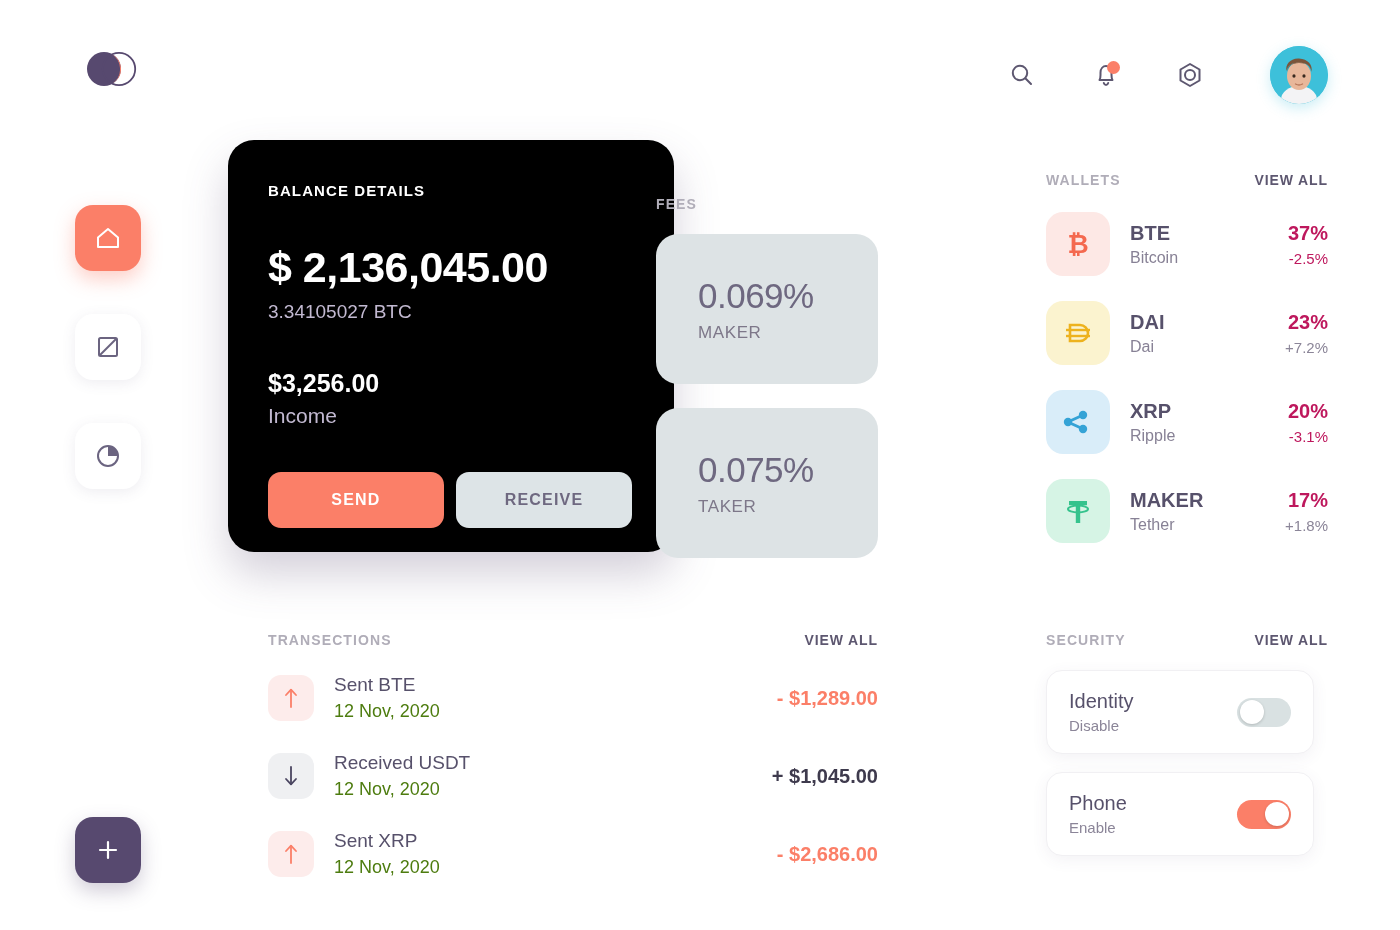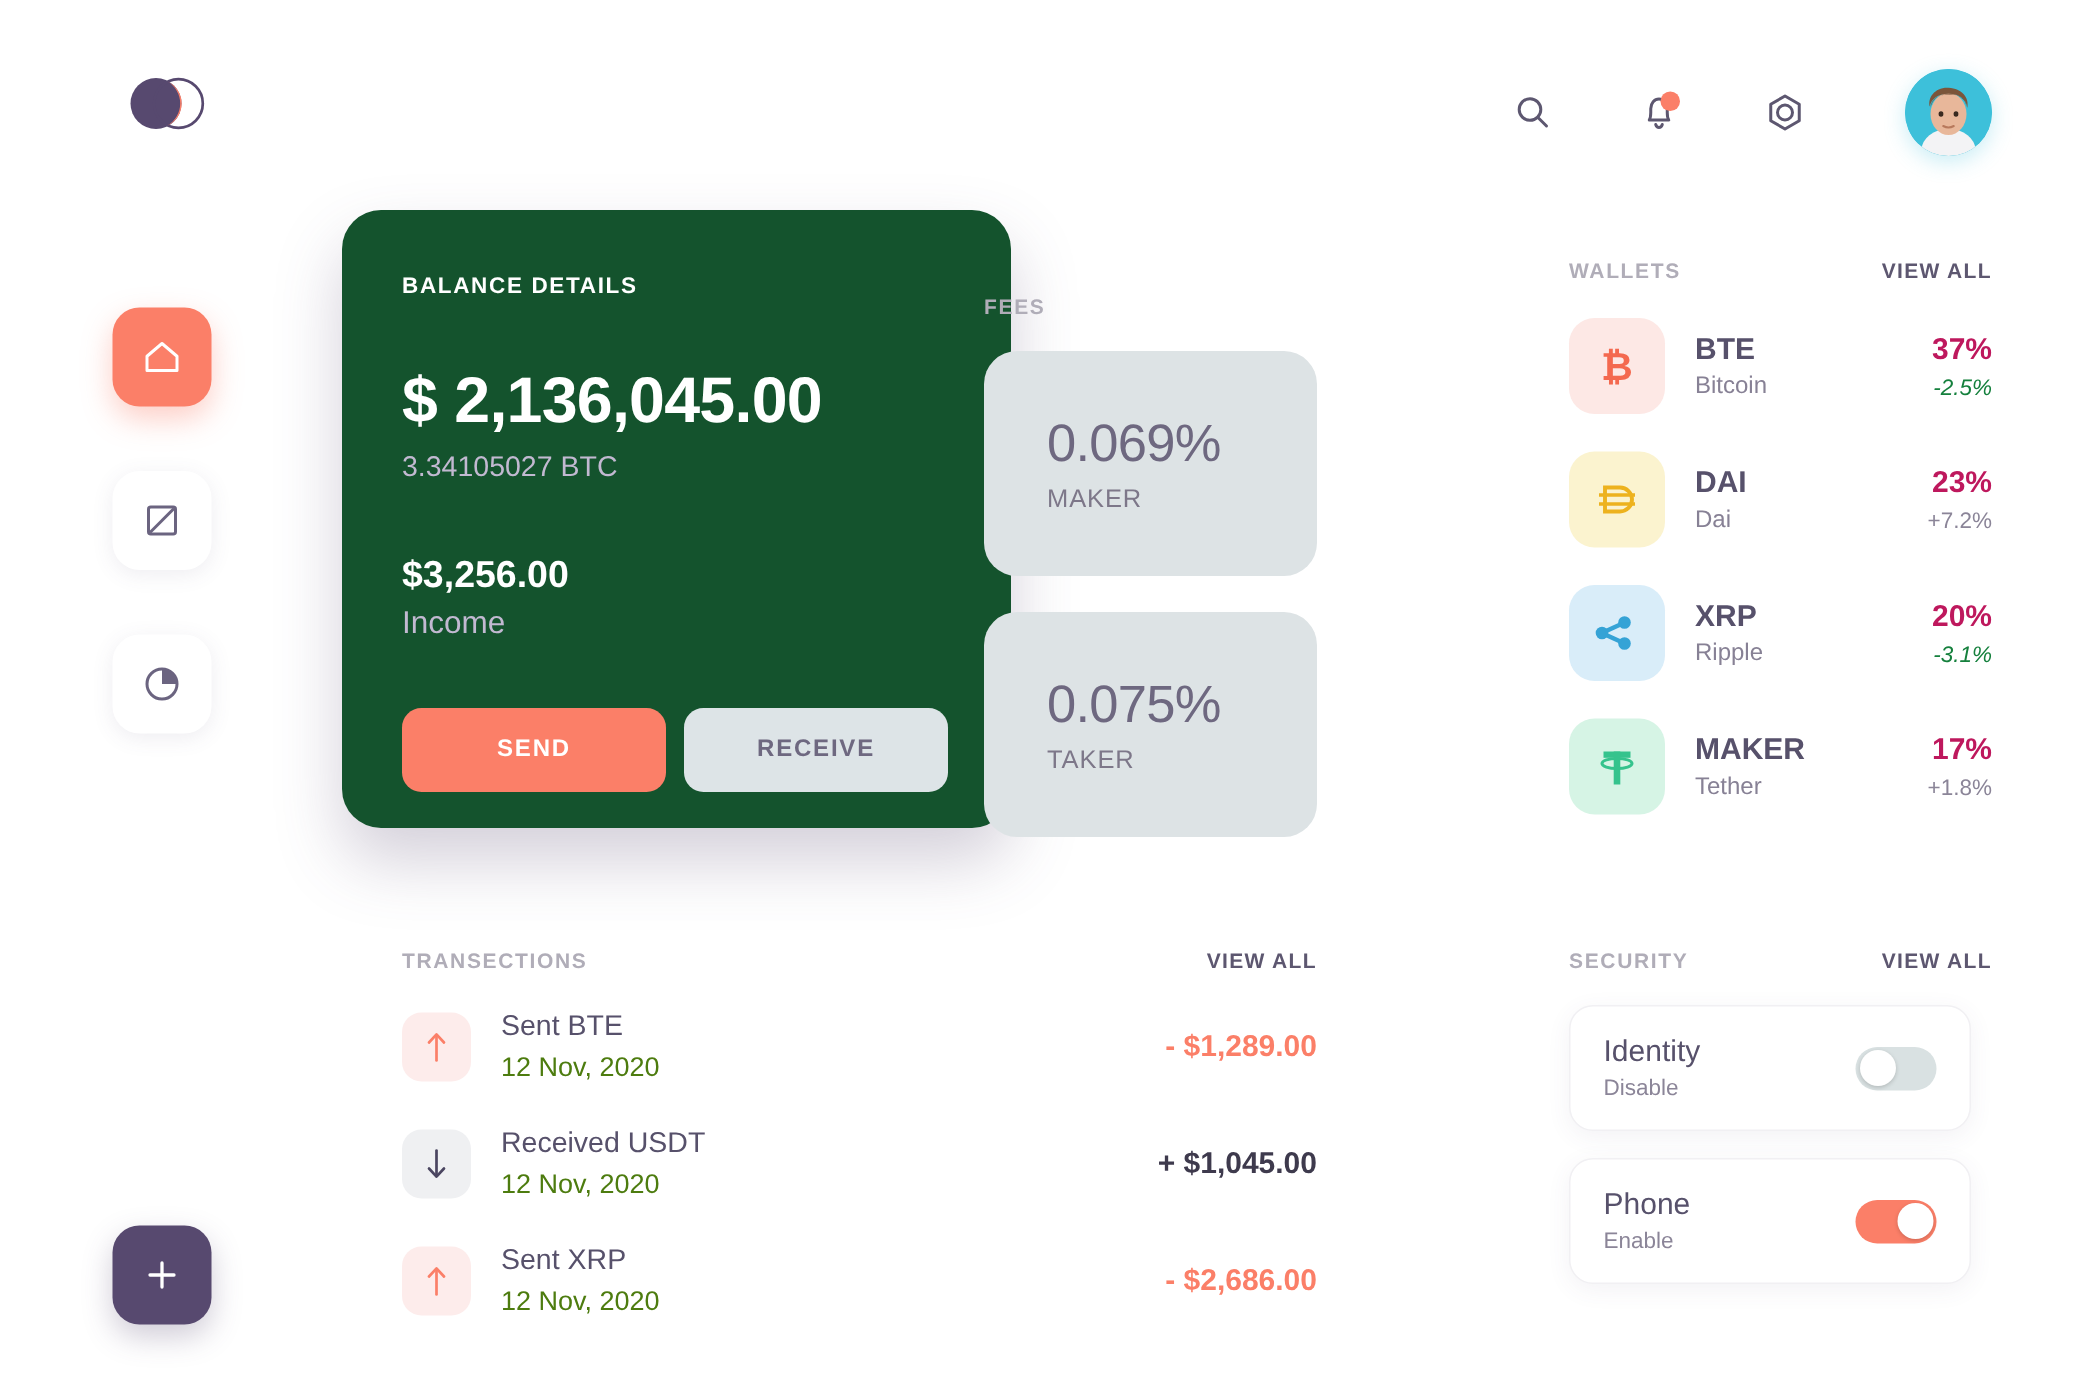"BALANCE DETAILS" .balance-card { background: #14532d -> #000000 }
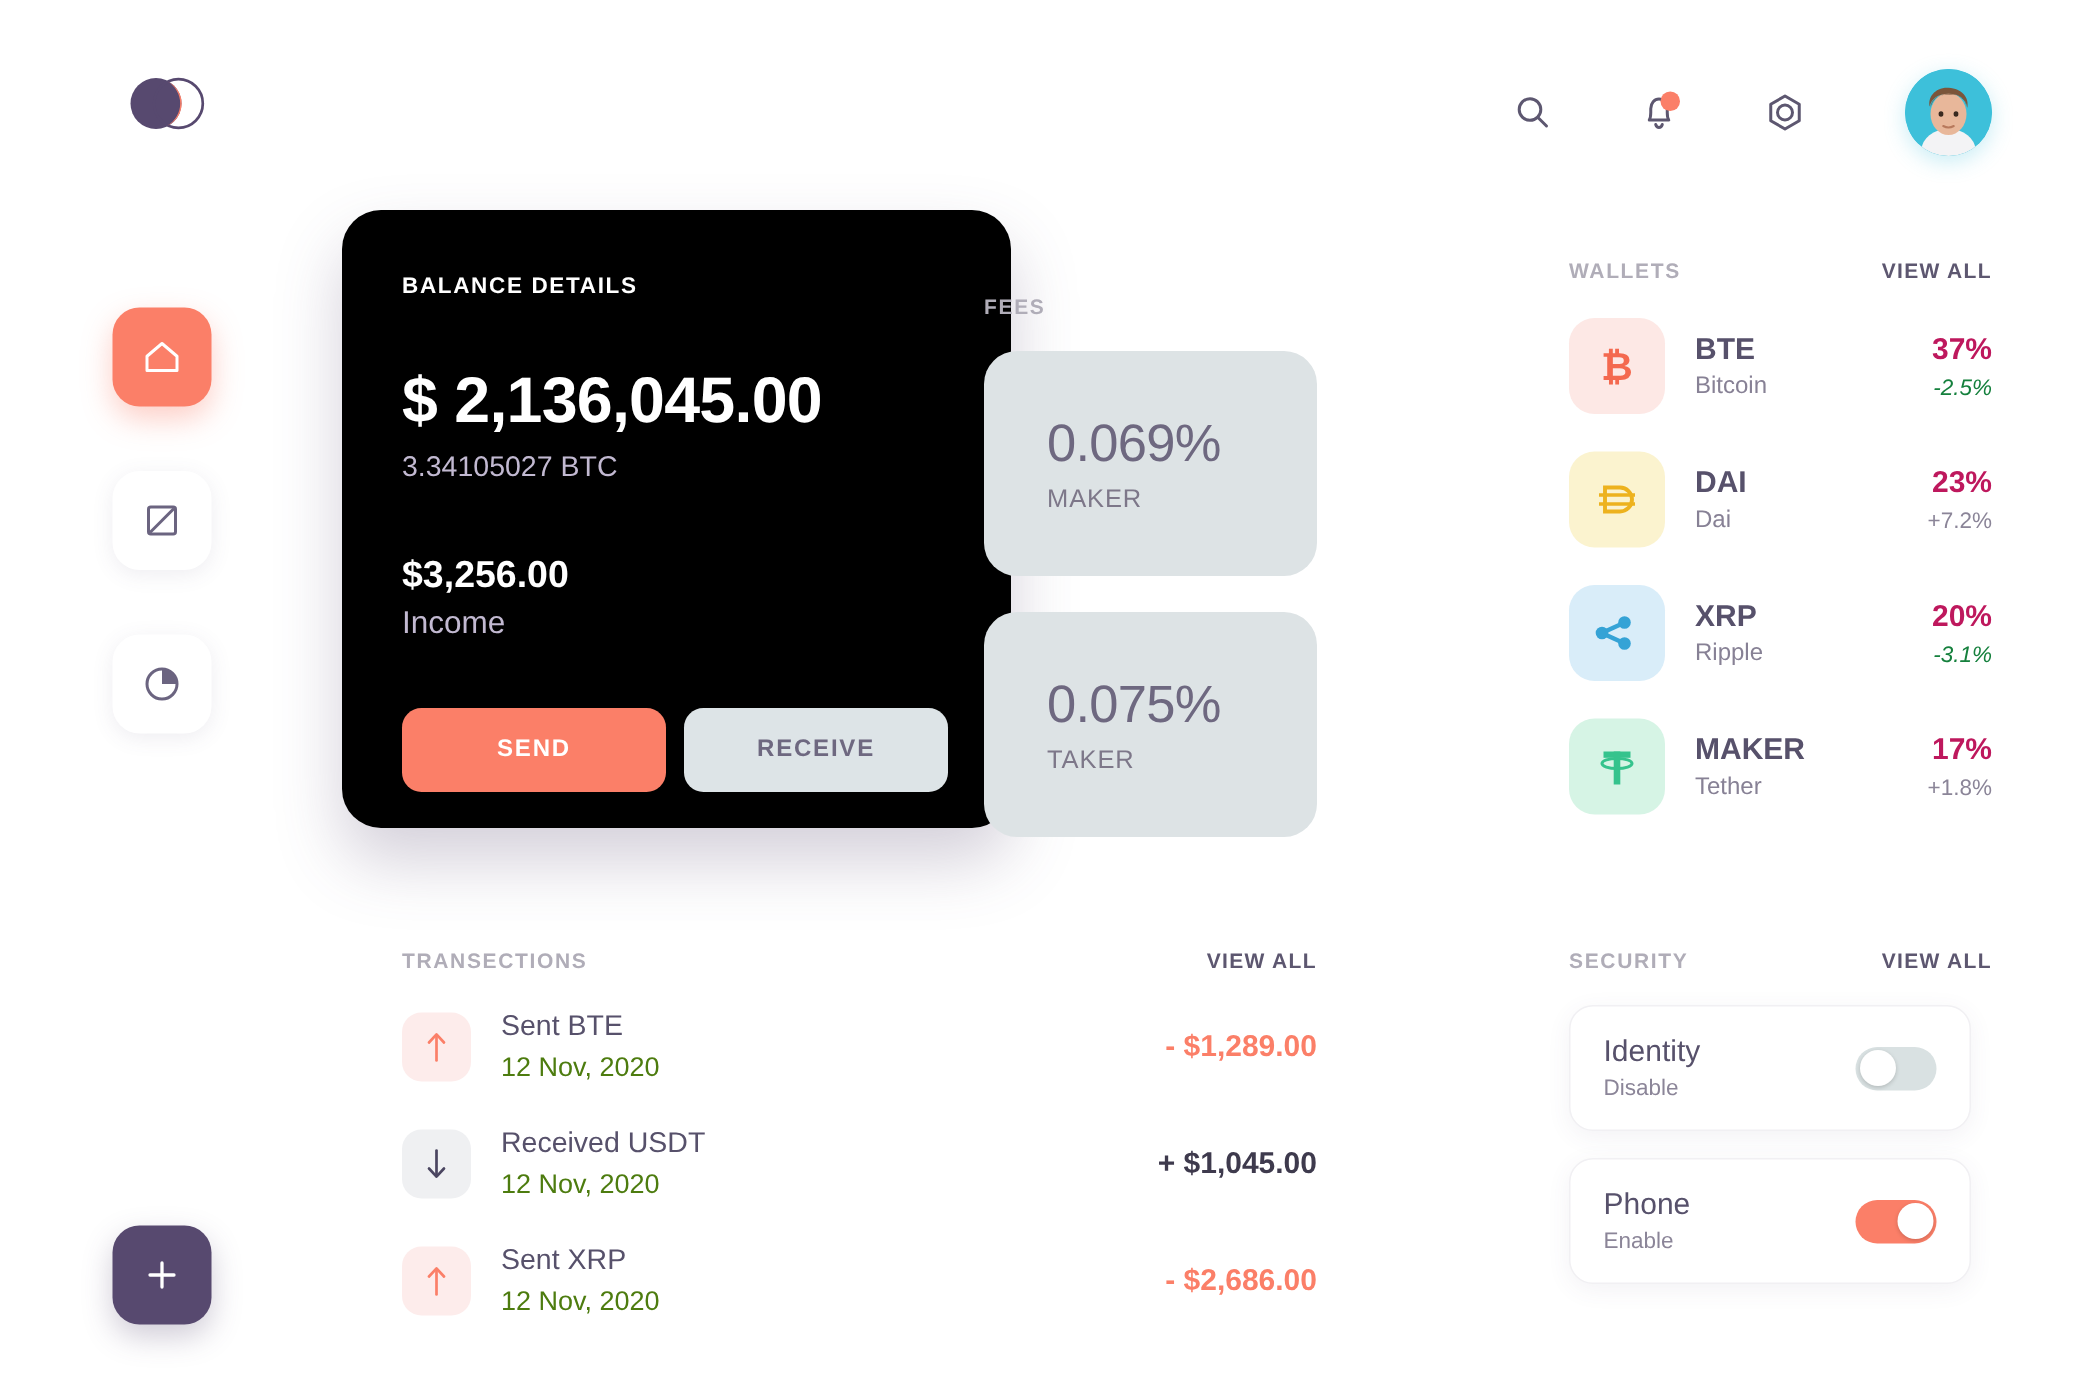"-2.5%" .coin-chg.neg { color: #15803d -> #be185d; font-style: italic -> none }
